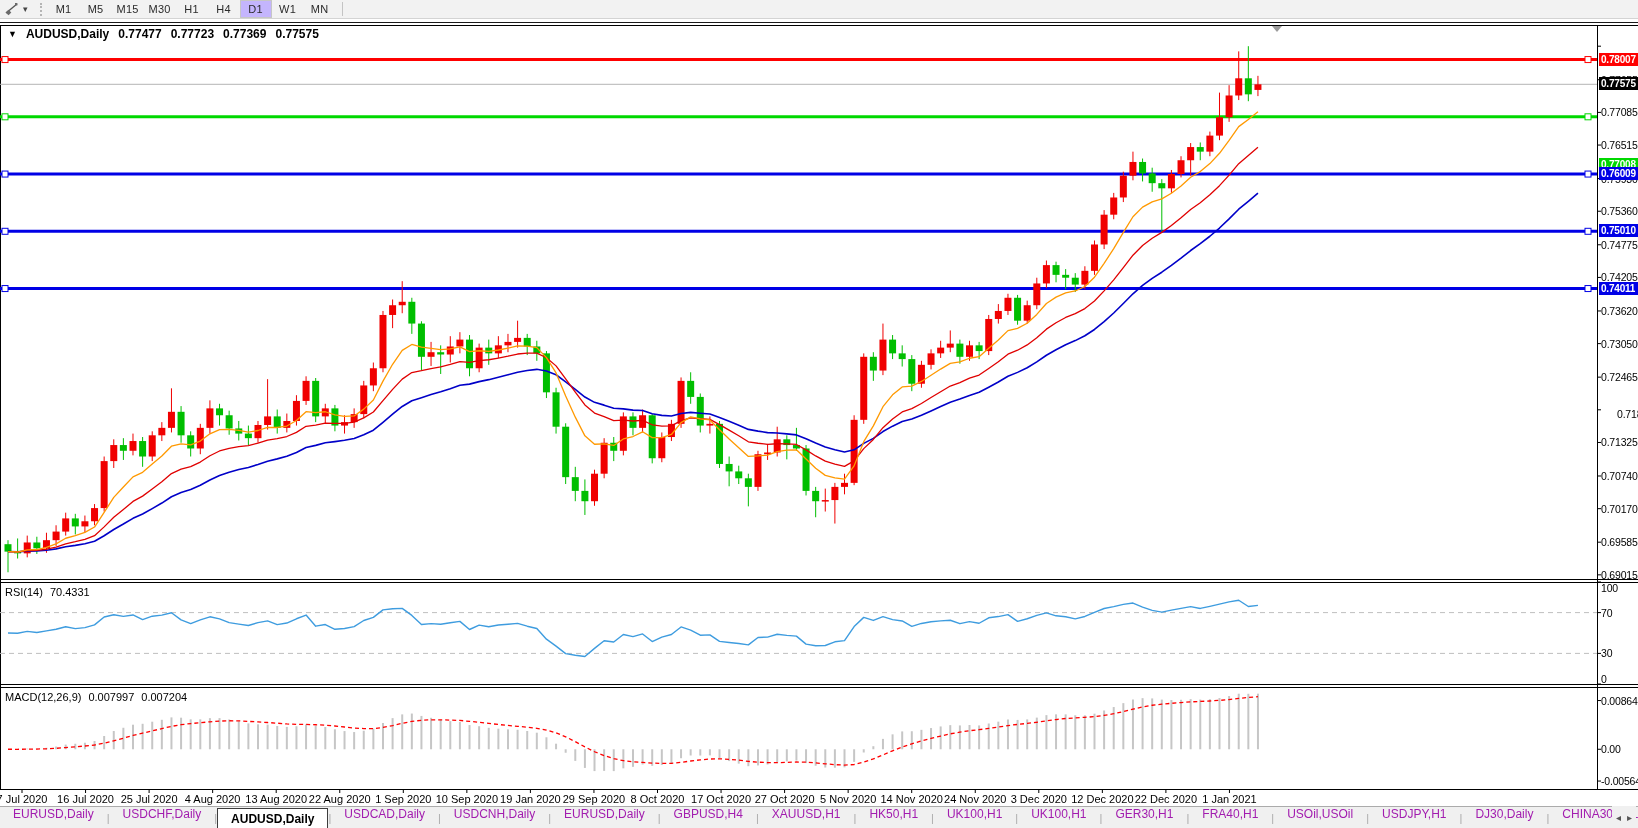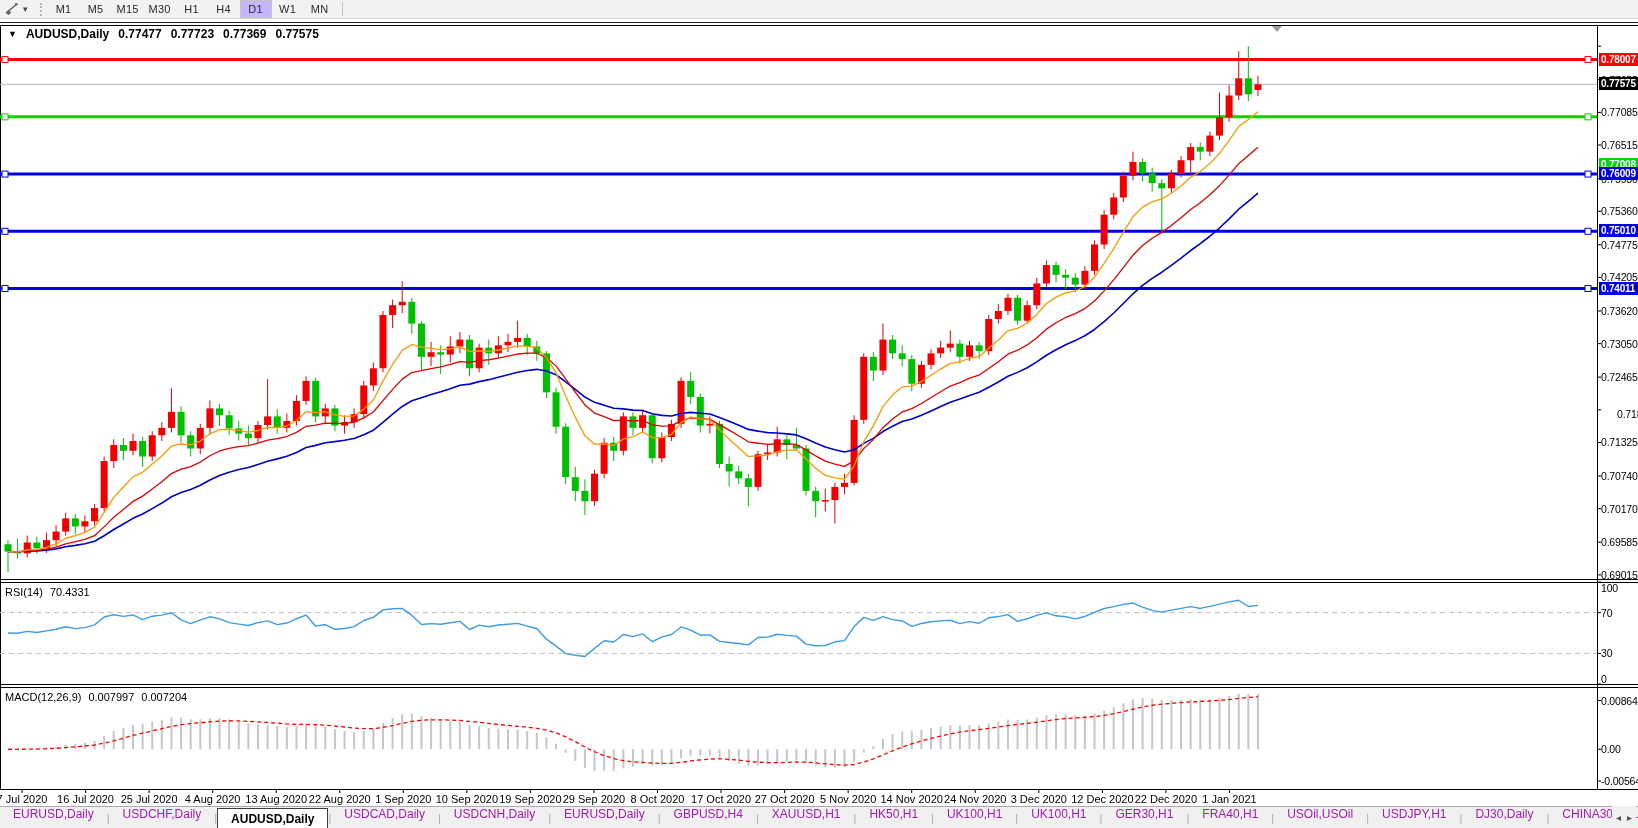"19 Sep 2020" span.datelabel { text: Sep -> Jan }
